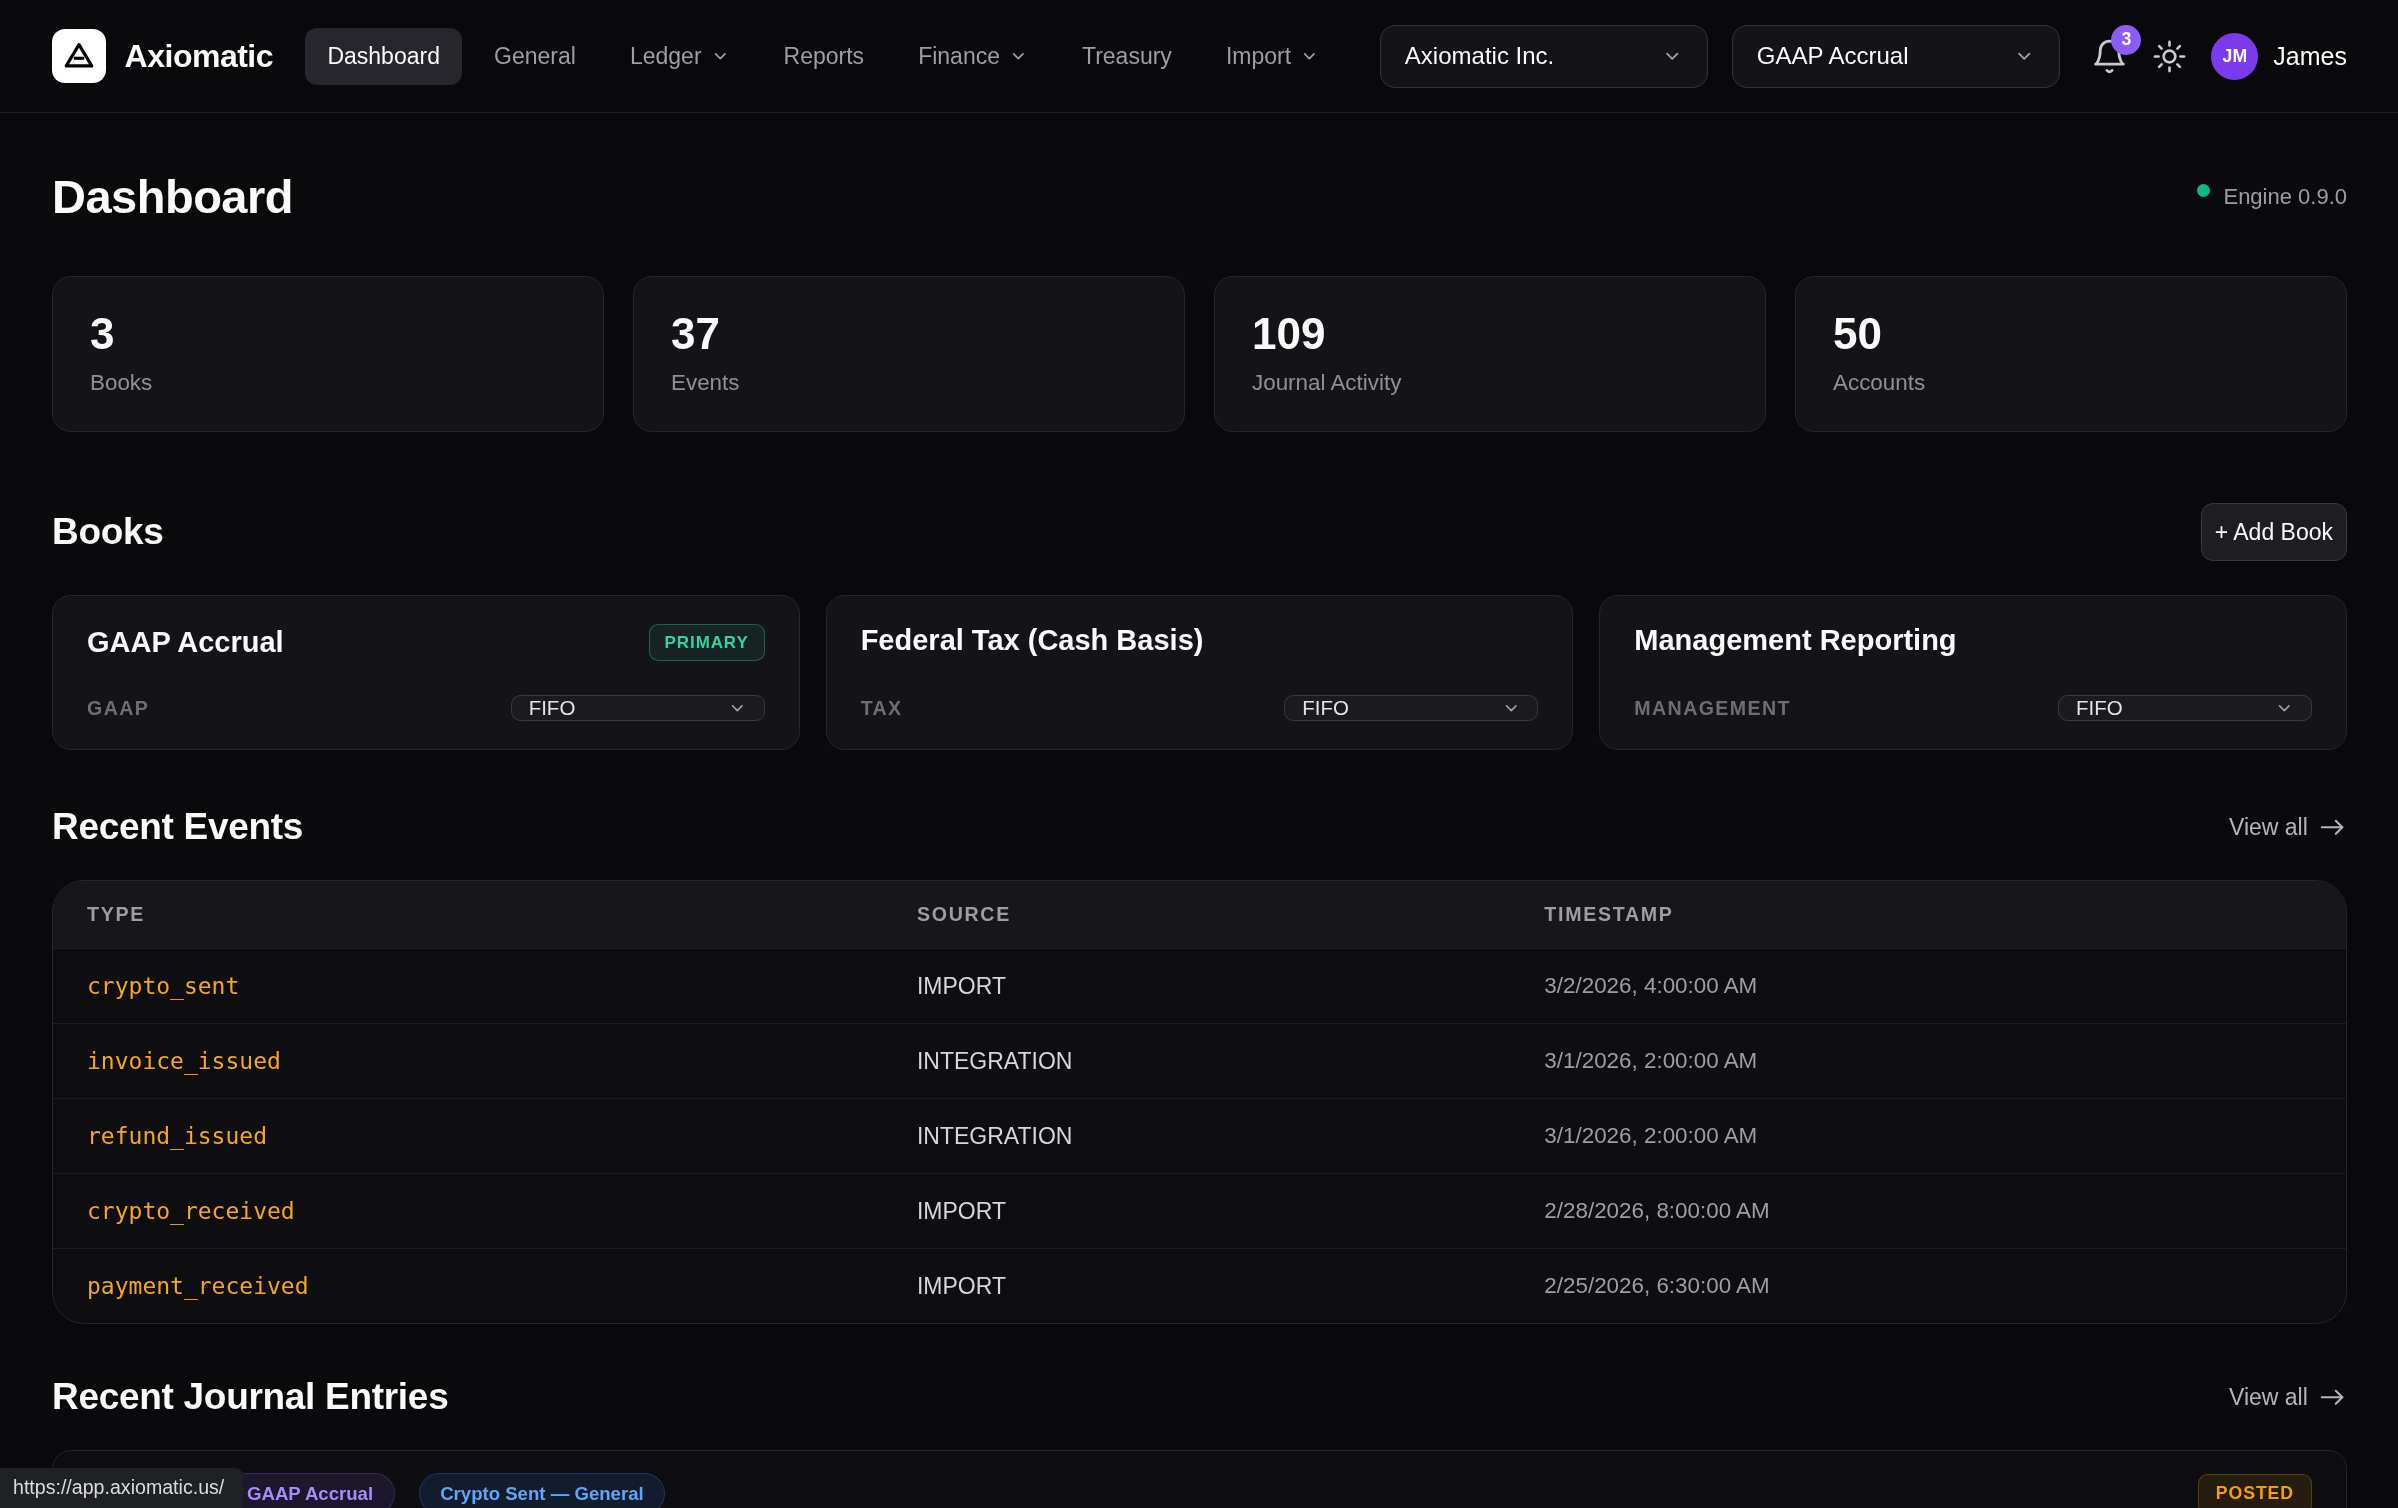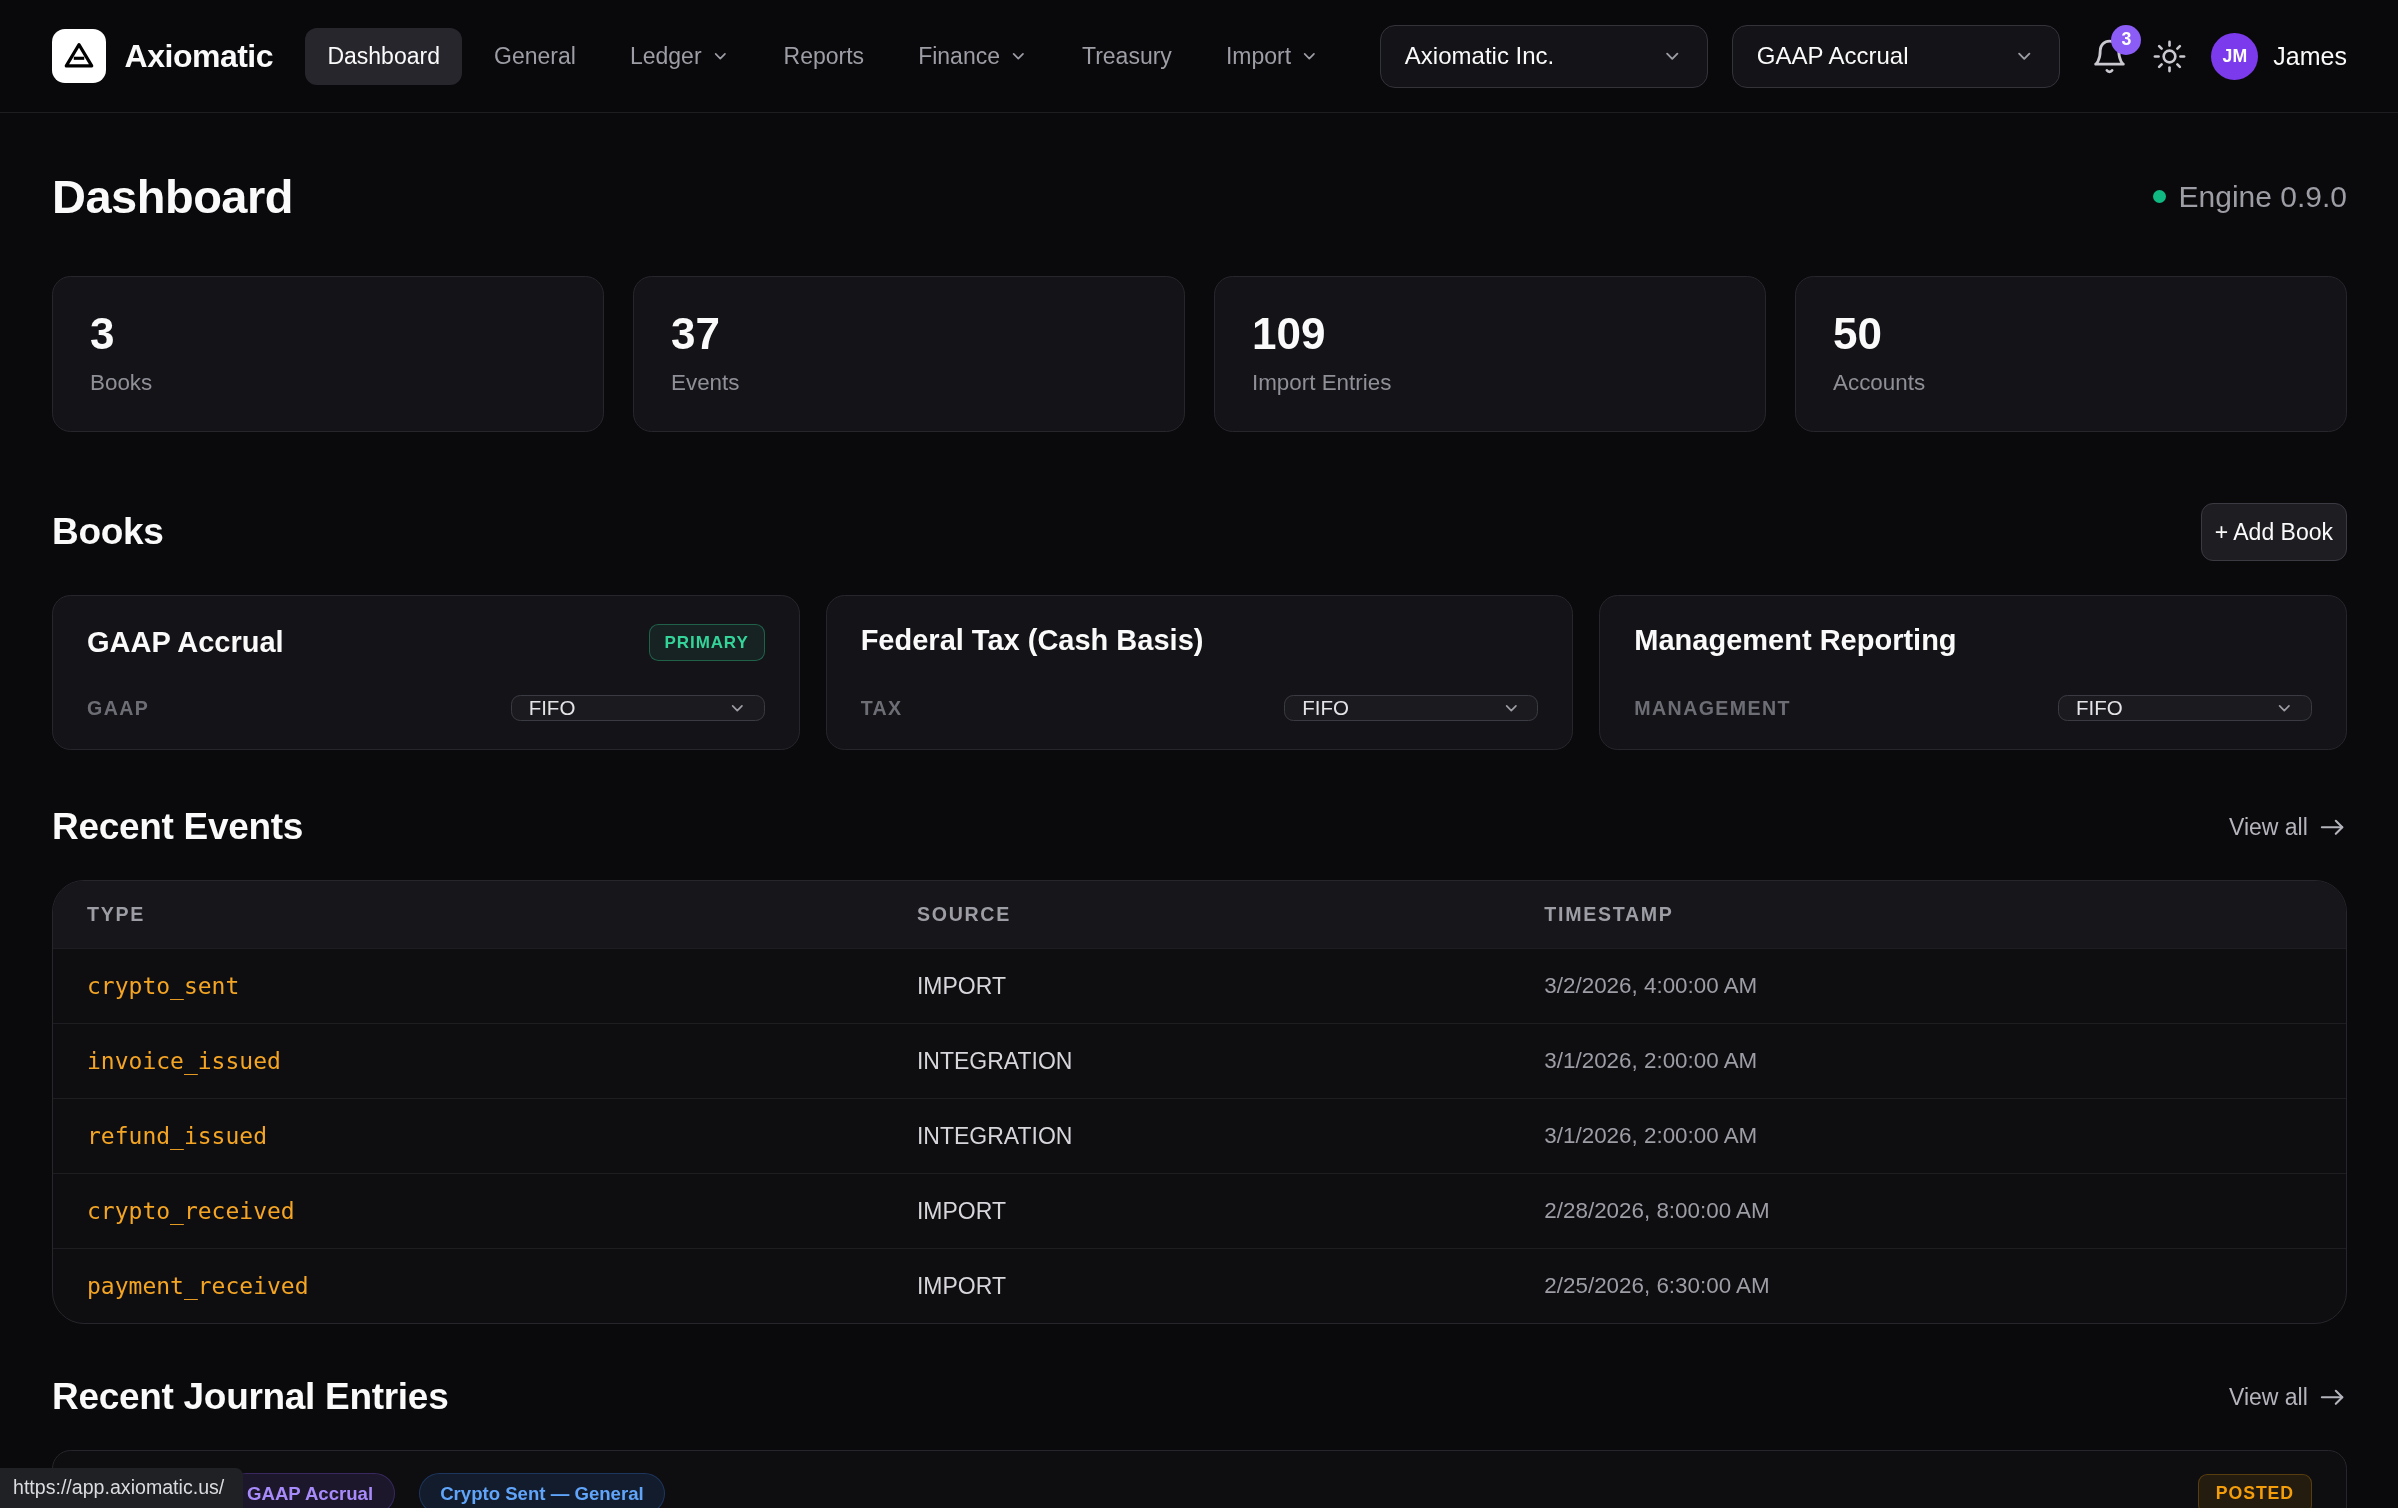"Engine 0.9.0" .engine { align-items: center -> none; font-size: 30px -> 22px }
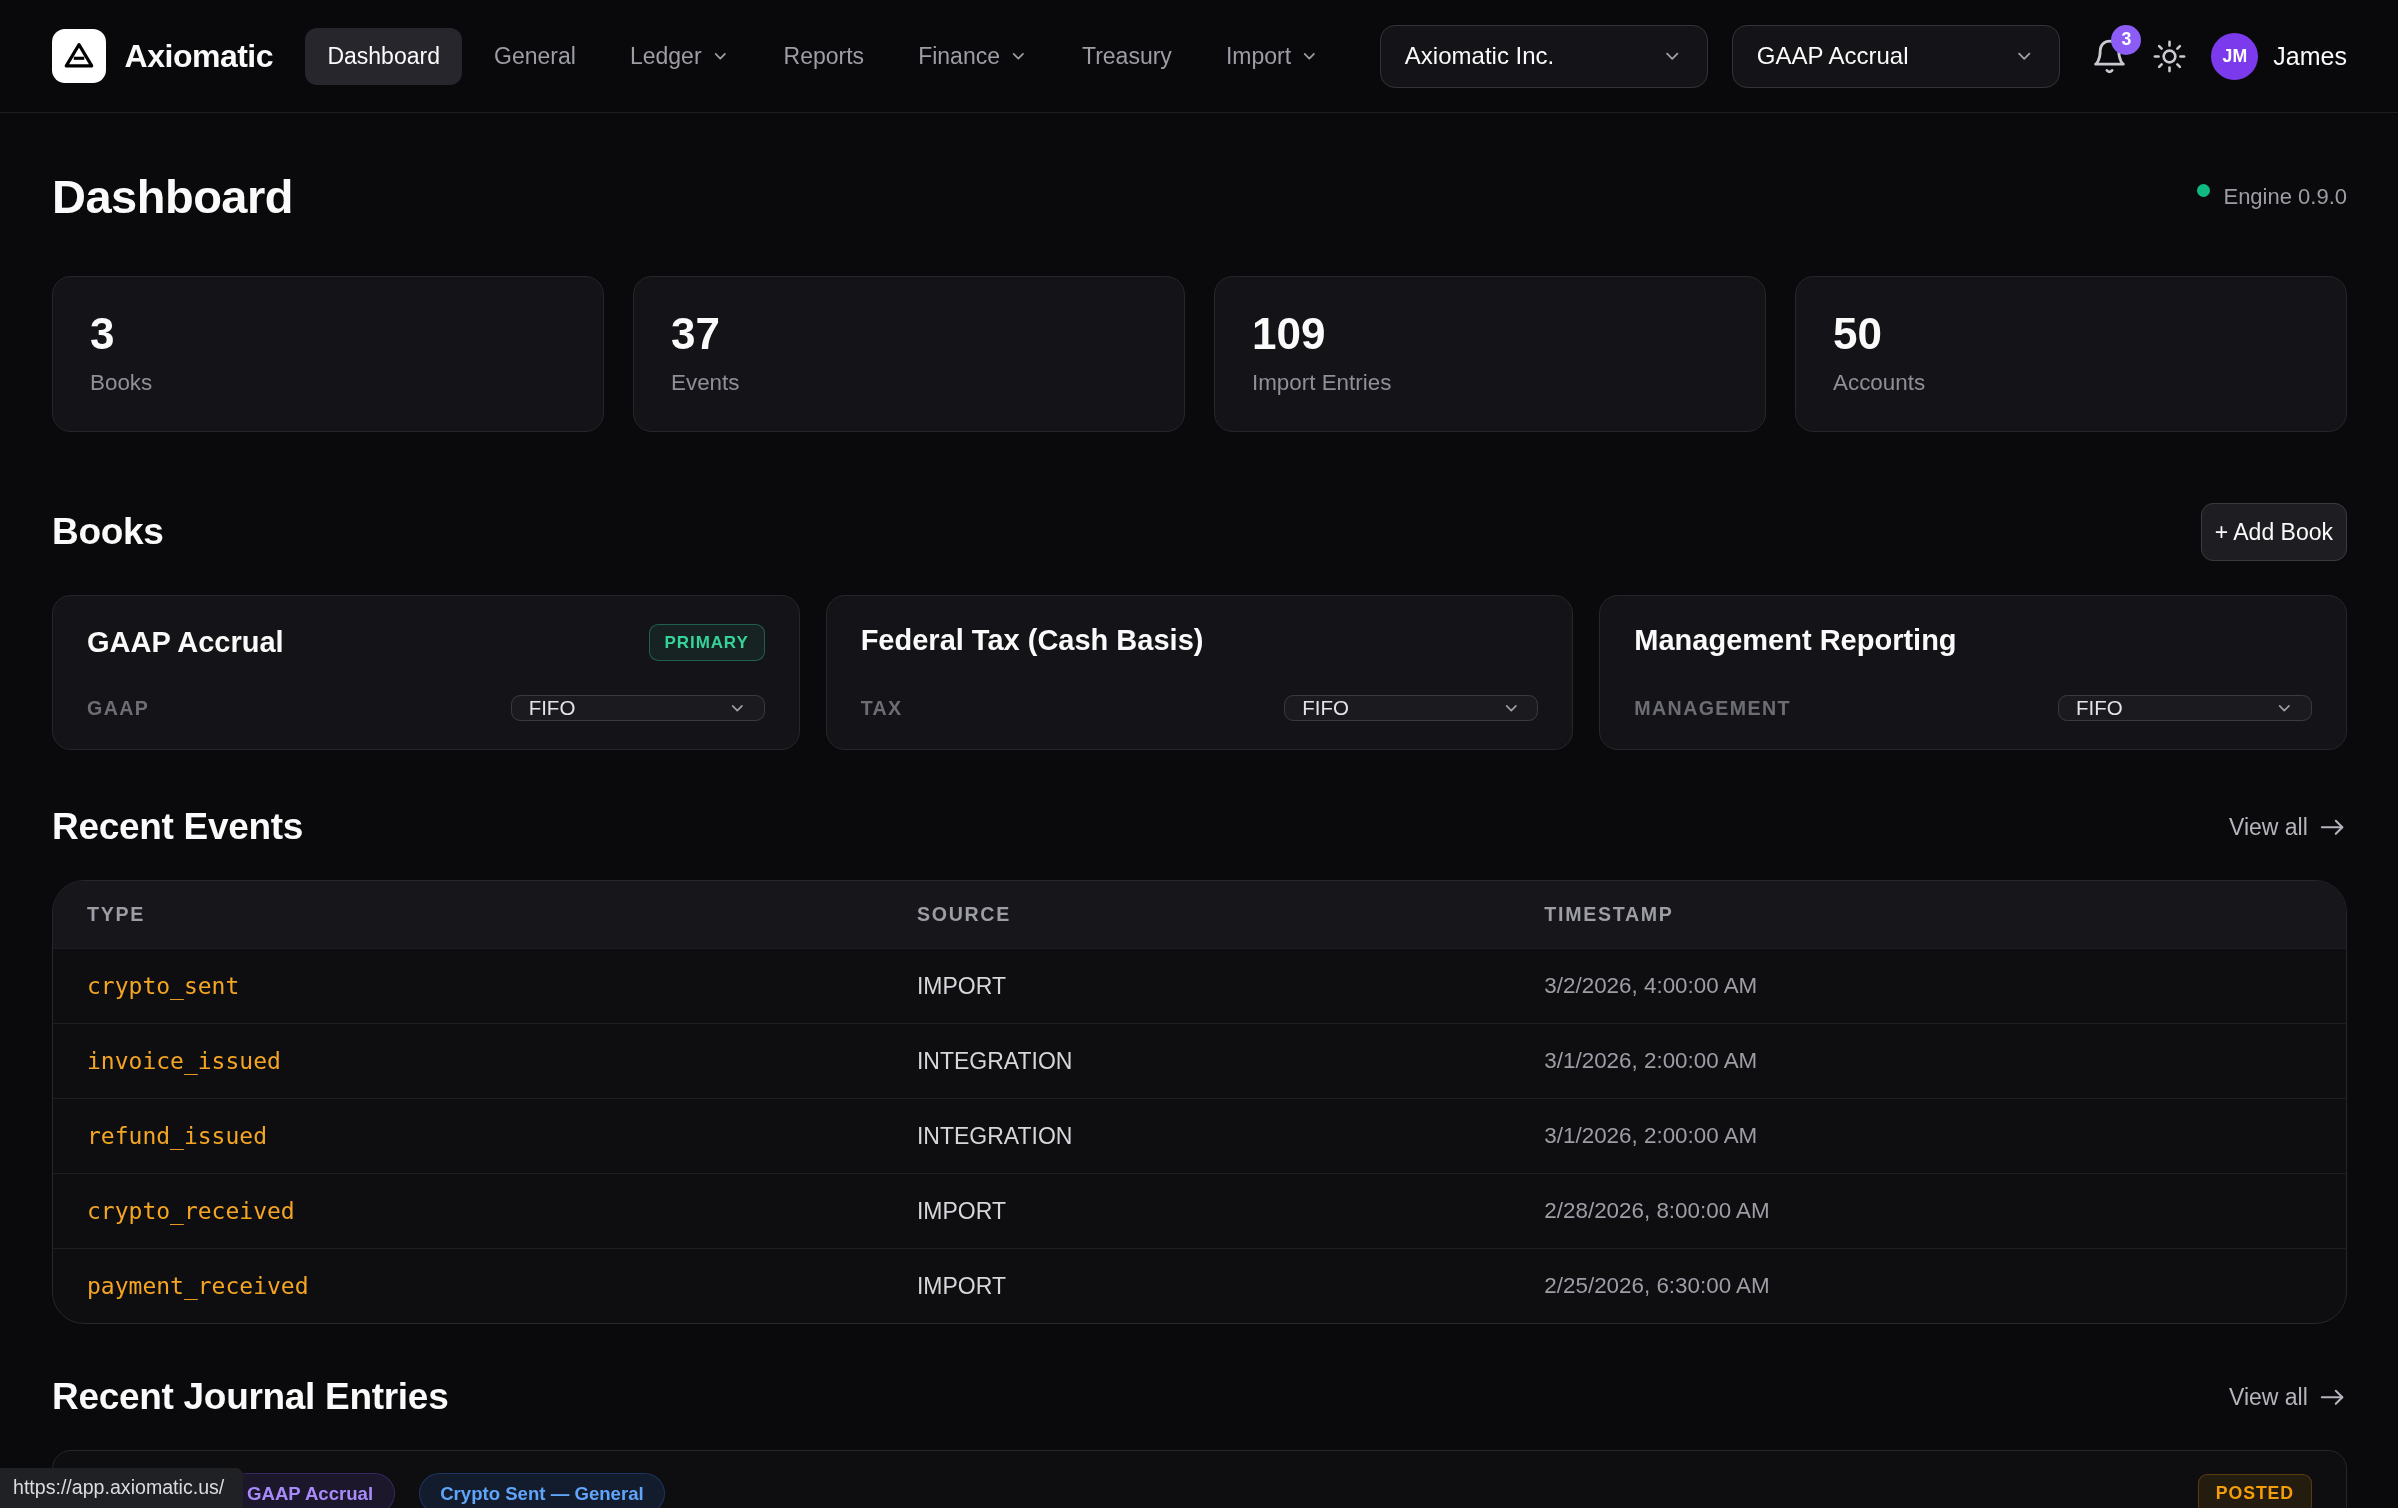"Import Entries" div.stat-label { text: Import Entries -> Journal Activity }
